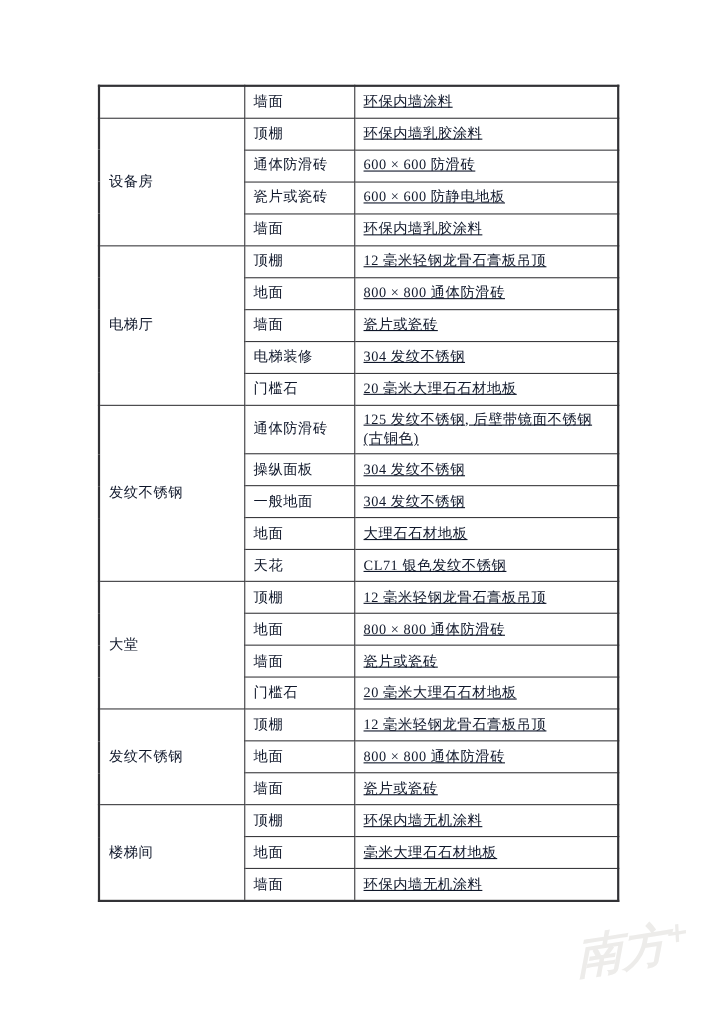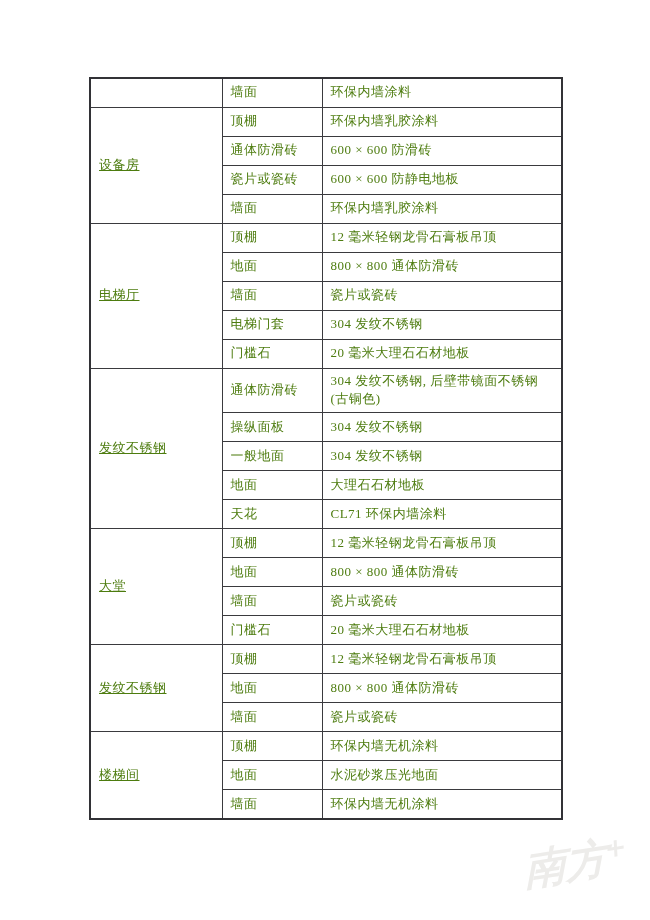"墙面" table.finish-schedule td { color: #4d7c0f -> #0f172a }
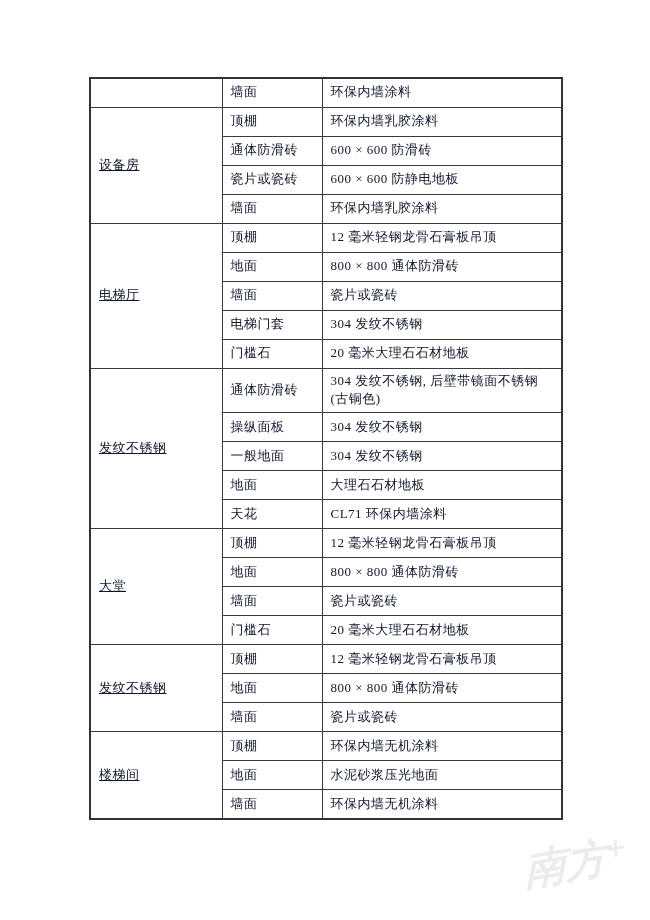"环保内墙涂料" td.material-cell { text-decoration: none -> underline }
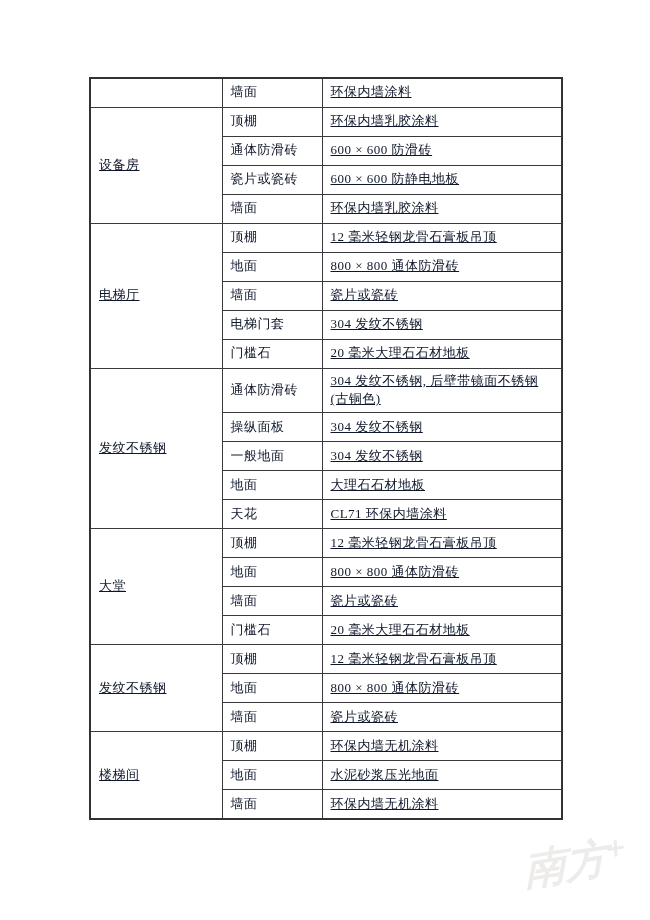"设备房" td.area-cell { text-decoration: underline -> none }
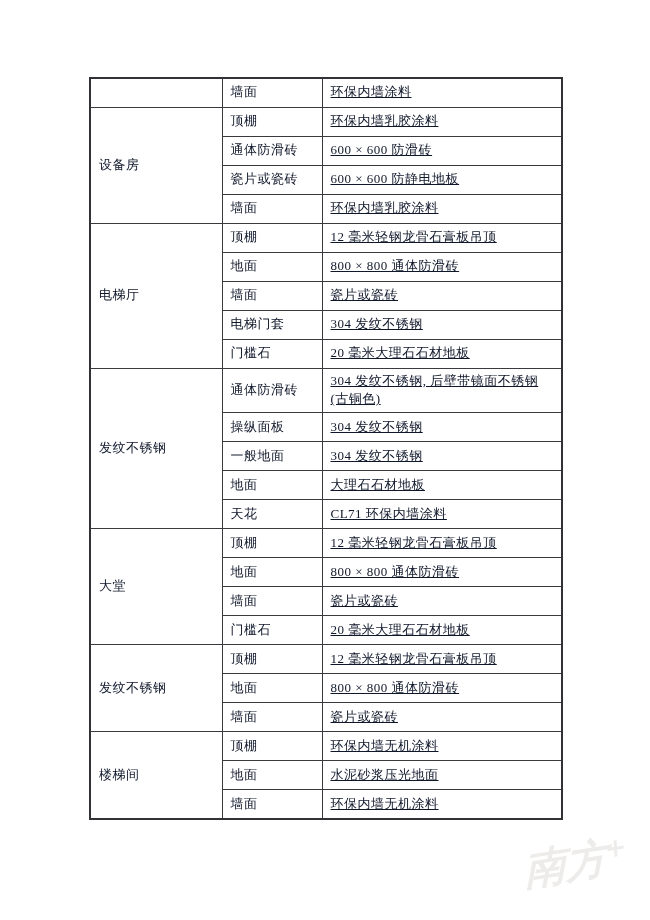"电梯门套" td.item-cell { text: 门套 -> 装修 }
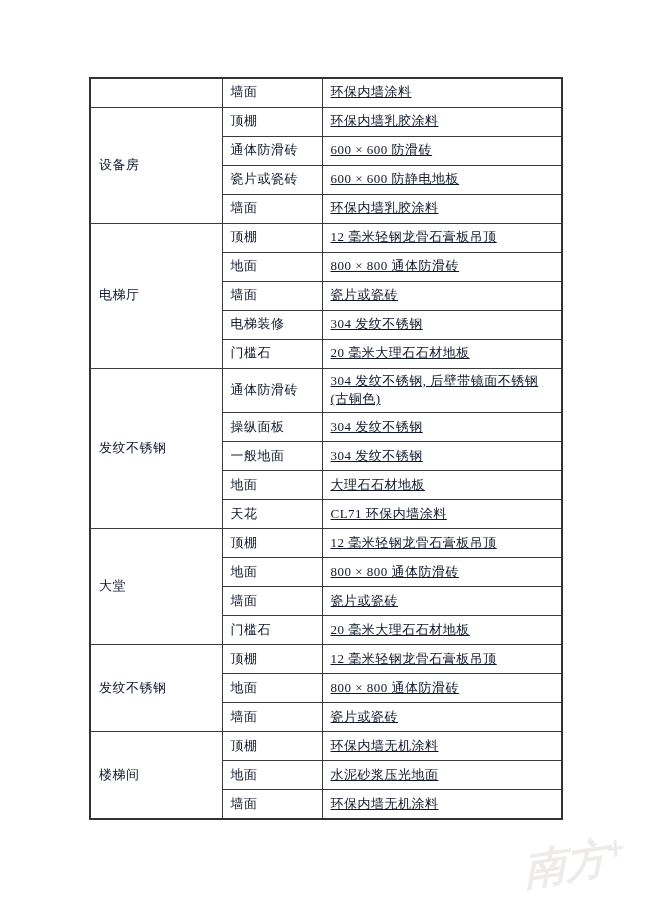"304 发纹不锈钢, 后壁带镜面不锈钢 (古铜色)" td.material-cell { text: 304 -> 125 }
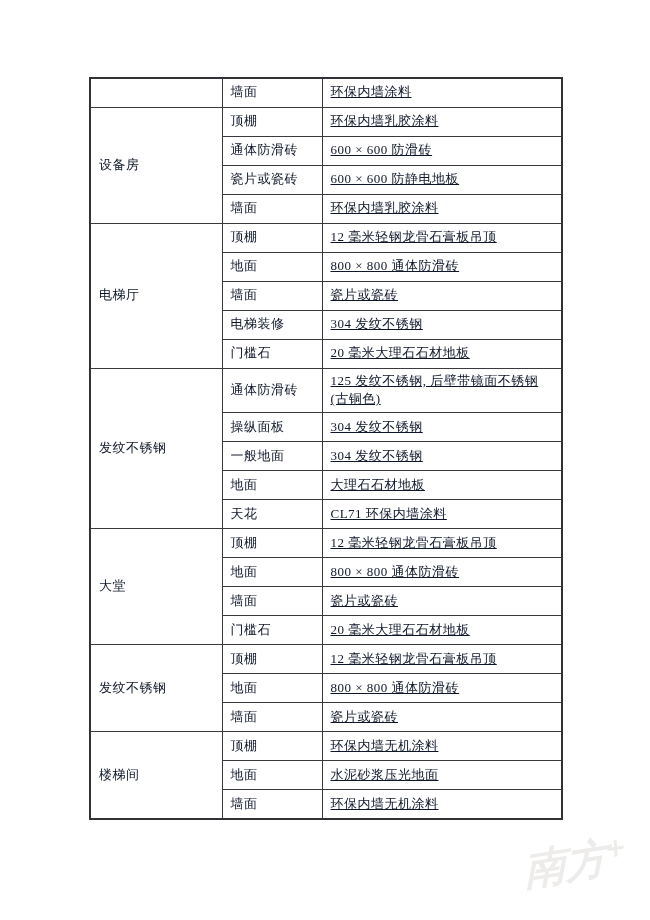"CL71 环保内墙涂料" td.material-cell { text: 环保内墙涂料 -> 银色发纹不锈钢 }
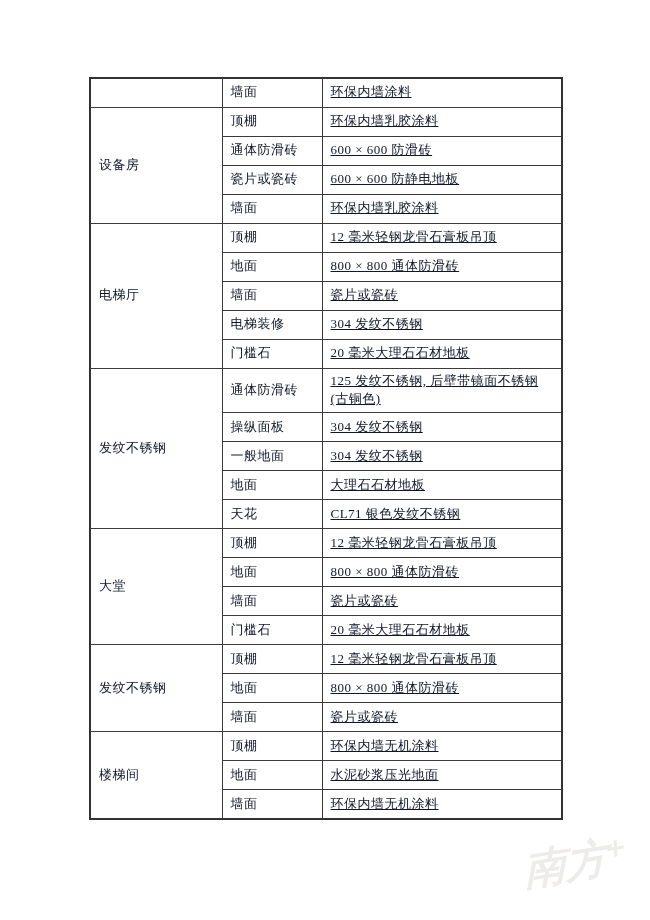"水泥砂浆压光地面" td.material-cell { text: 水泥砂浆压光地面 -> 毫米大理石石材地板 }
